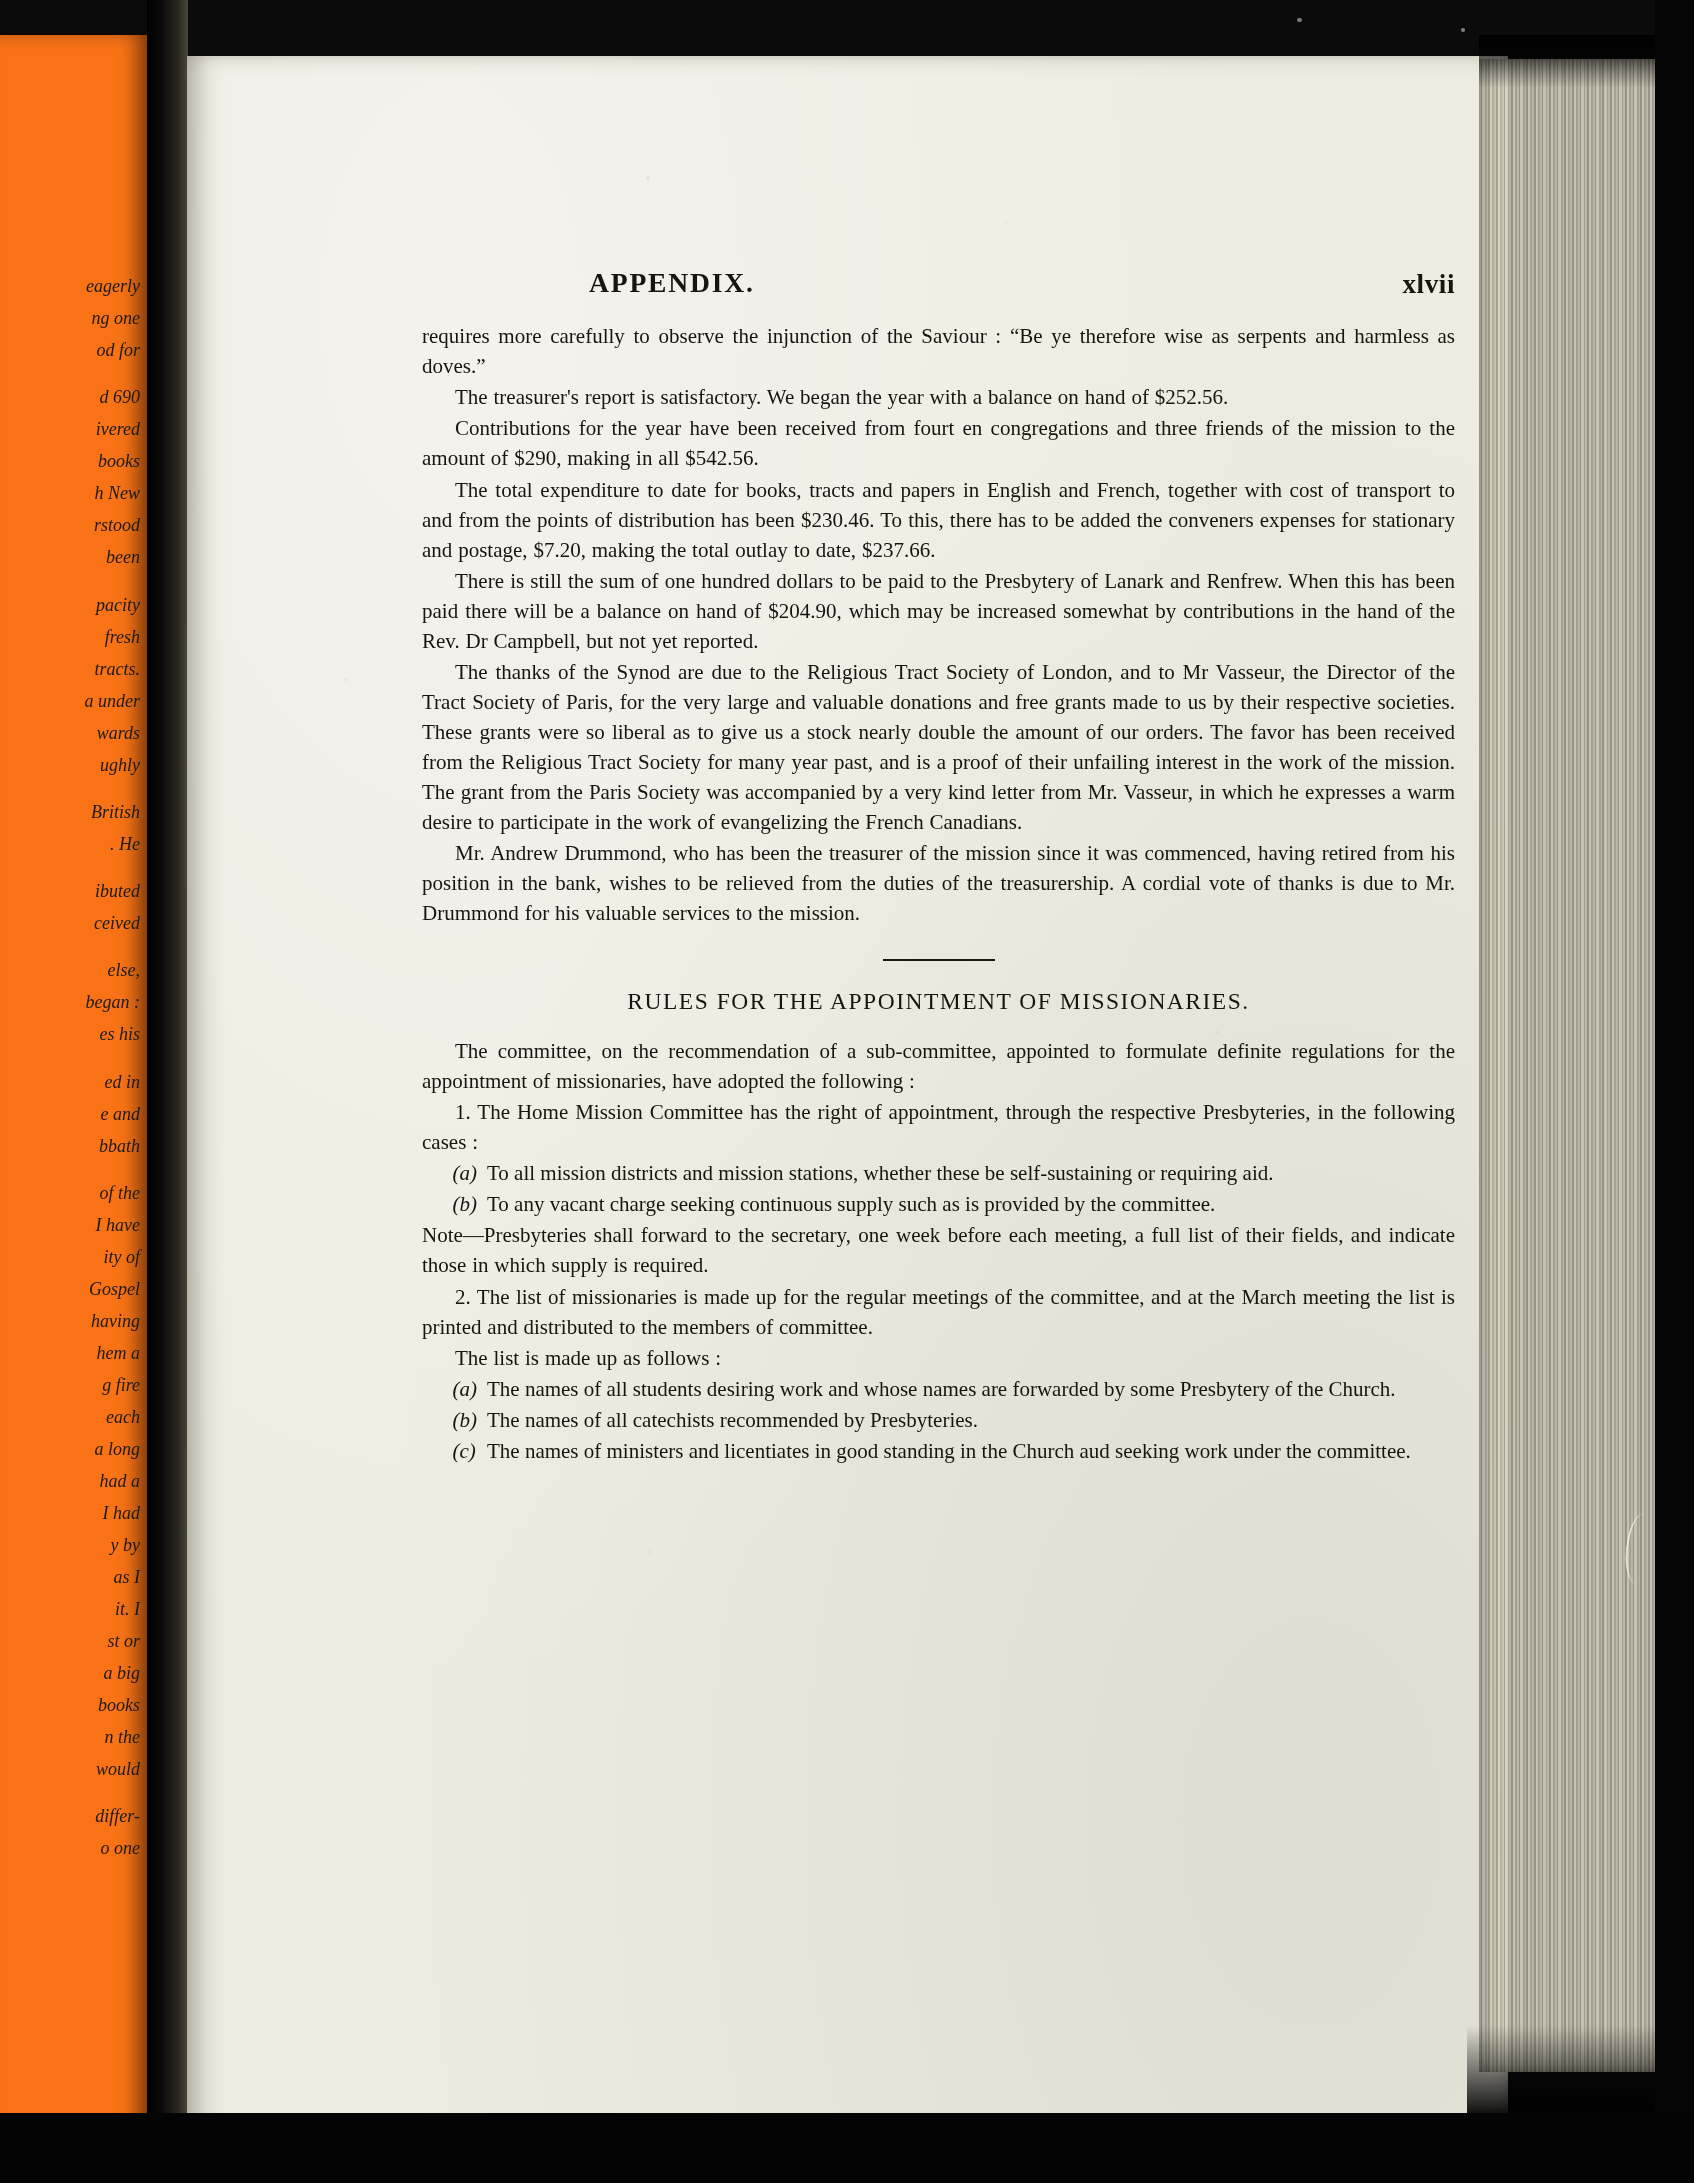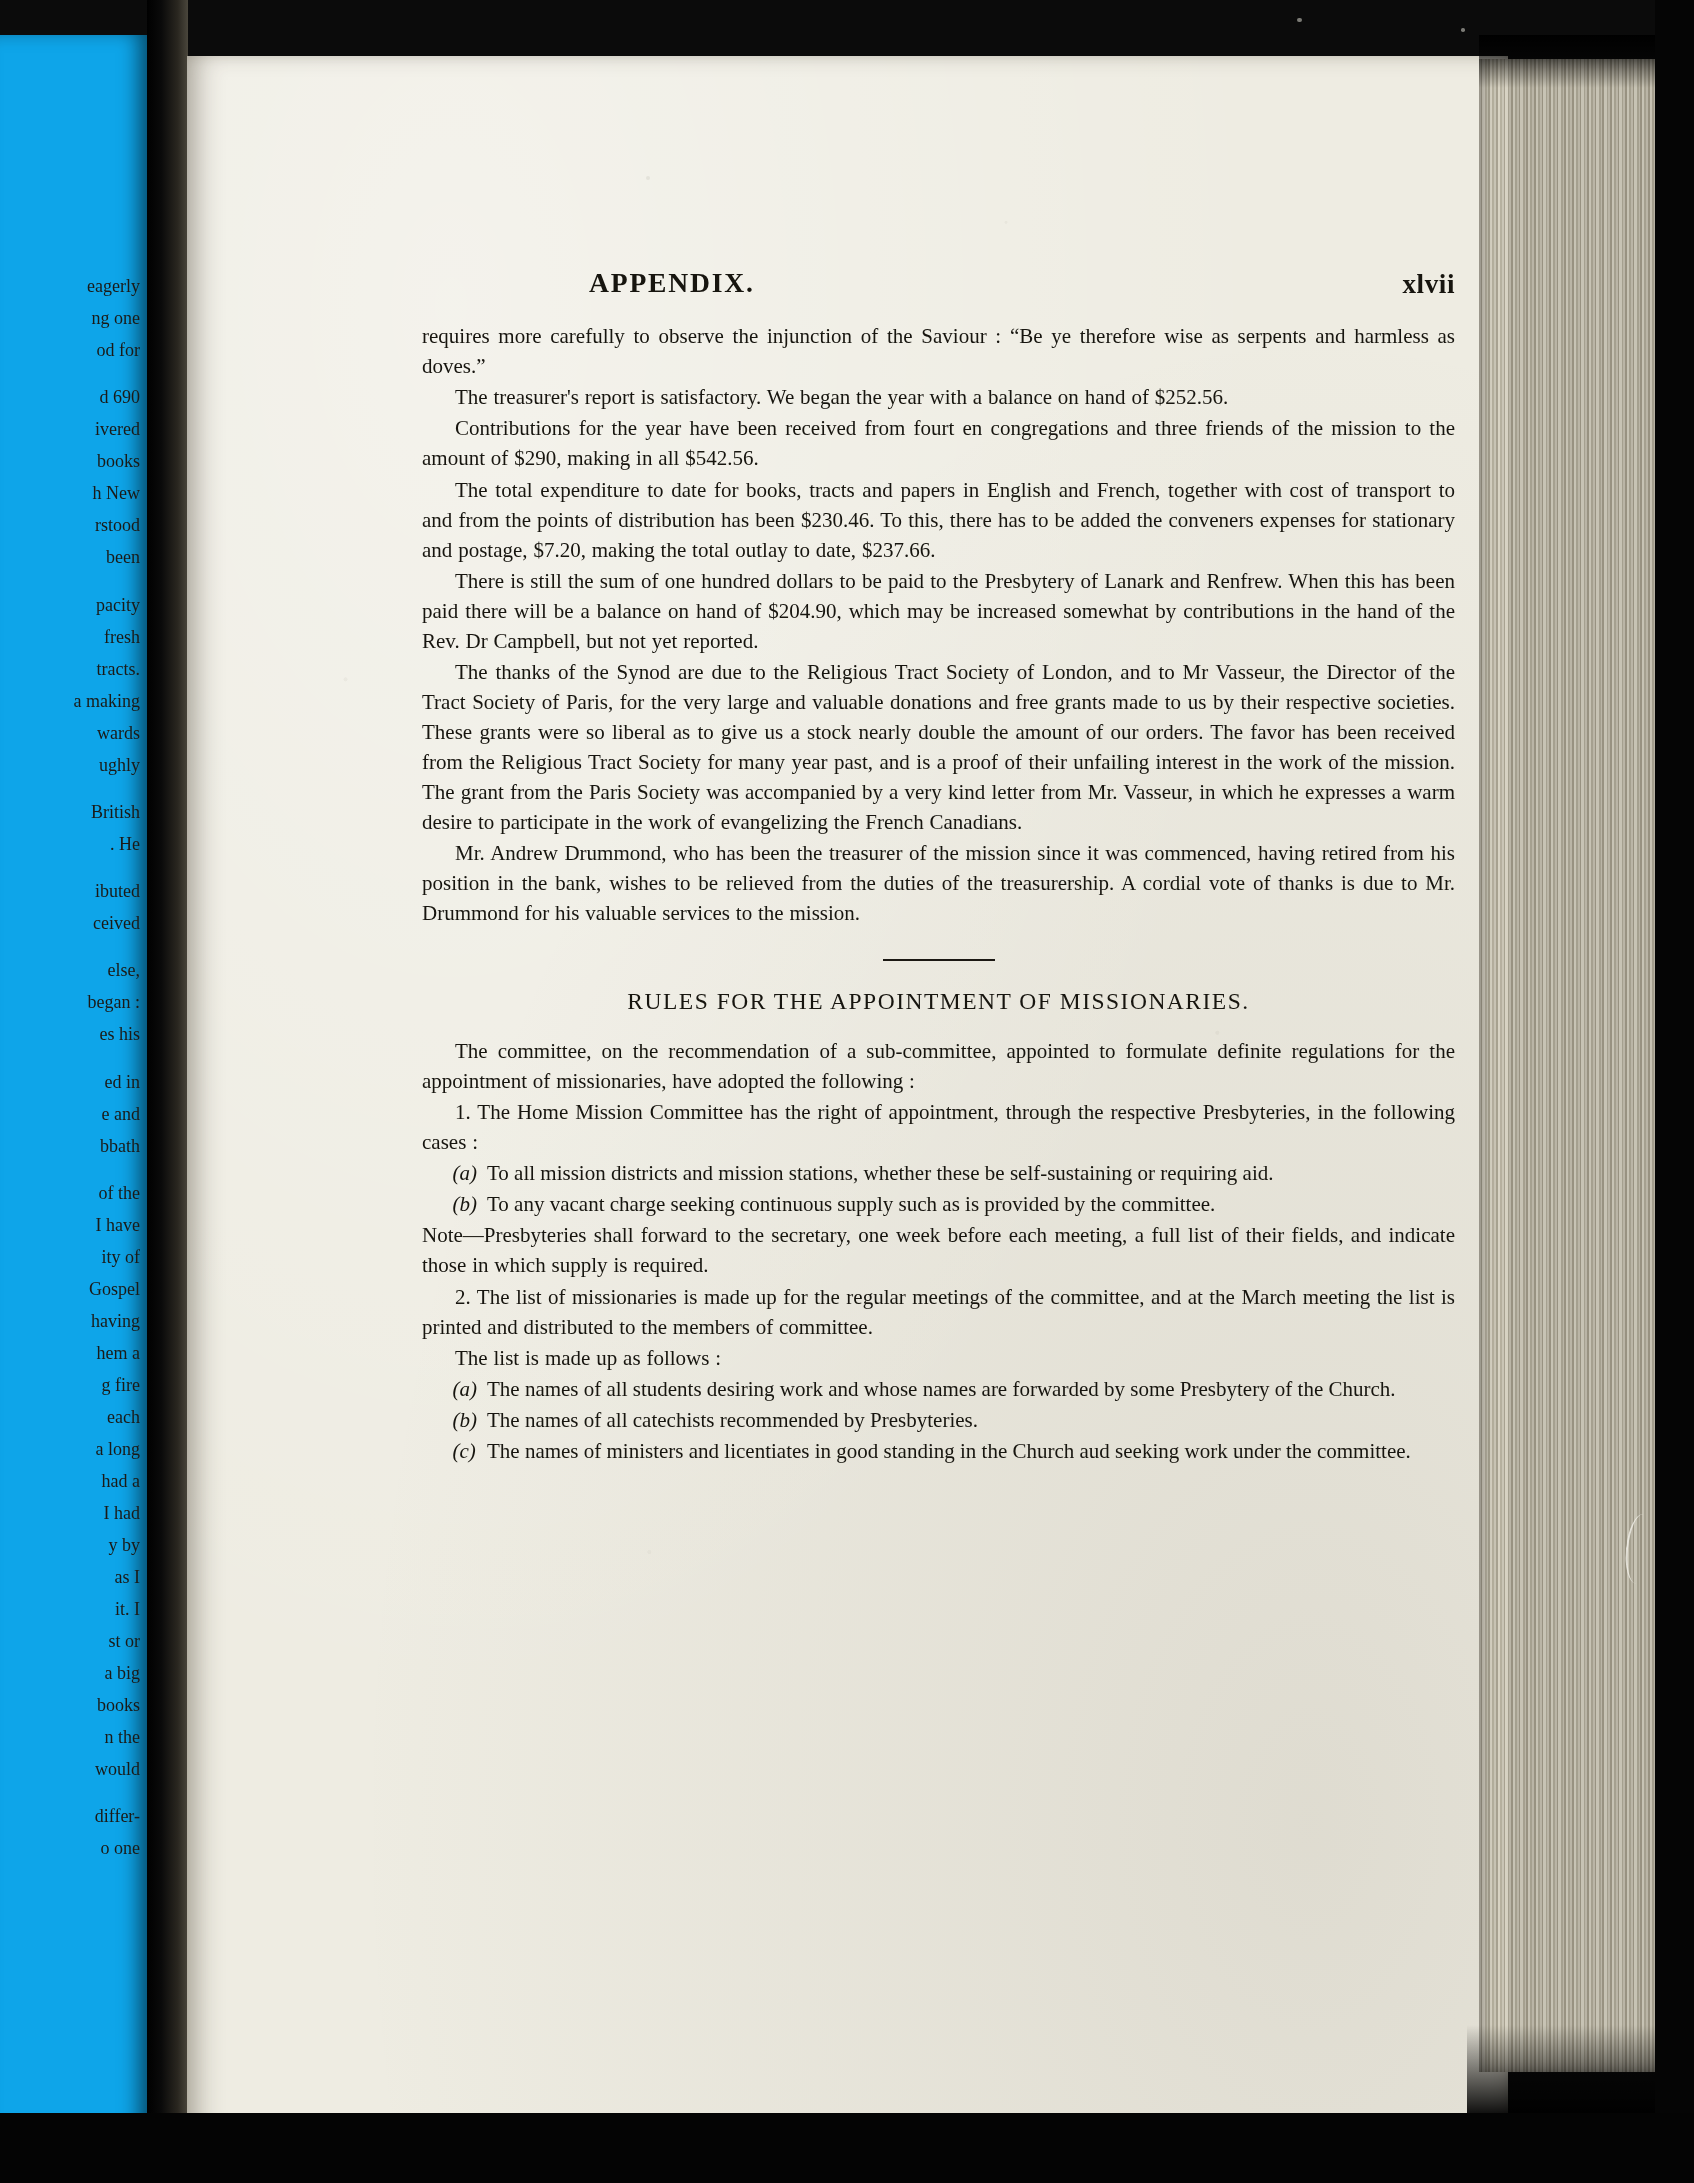"eagerly" .left-page { background: #0ea5e9 -> #f97316; font-style: none -> italic }
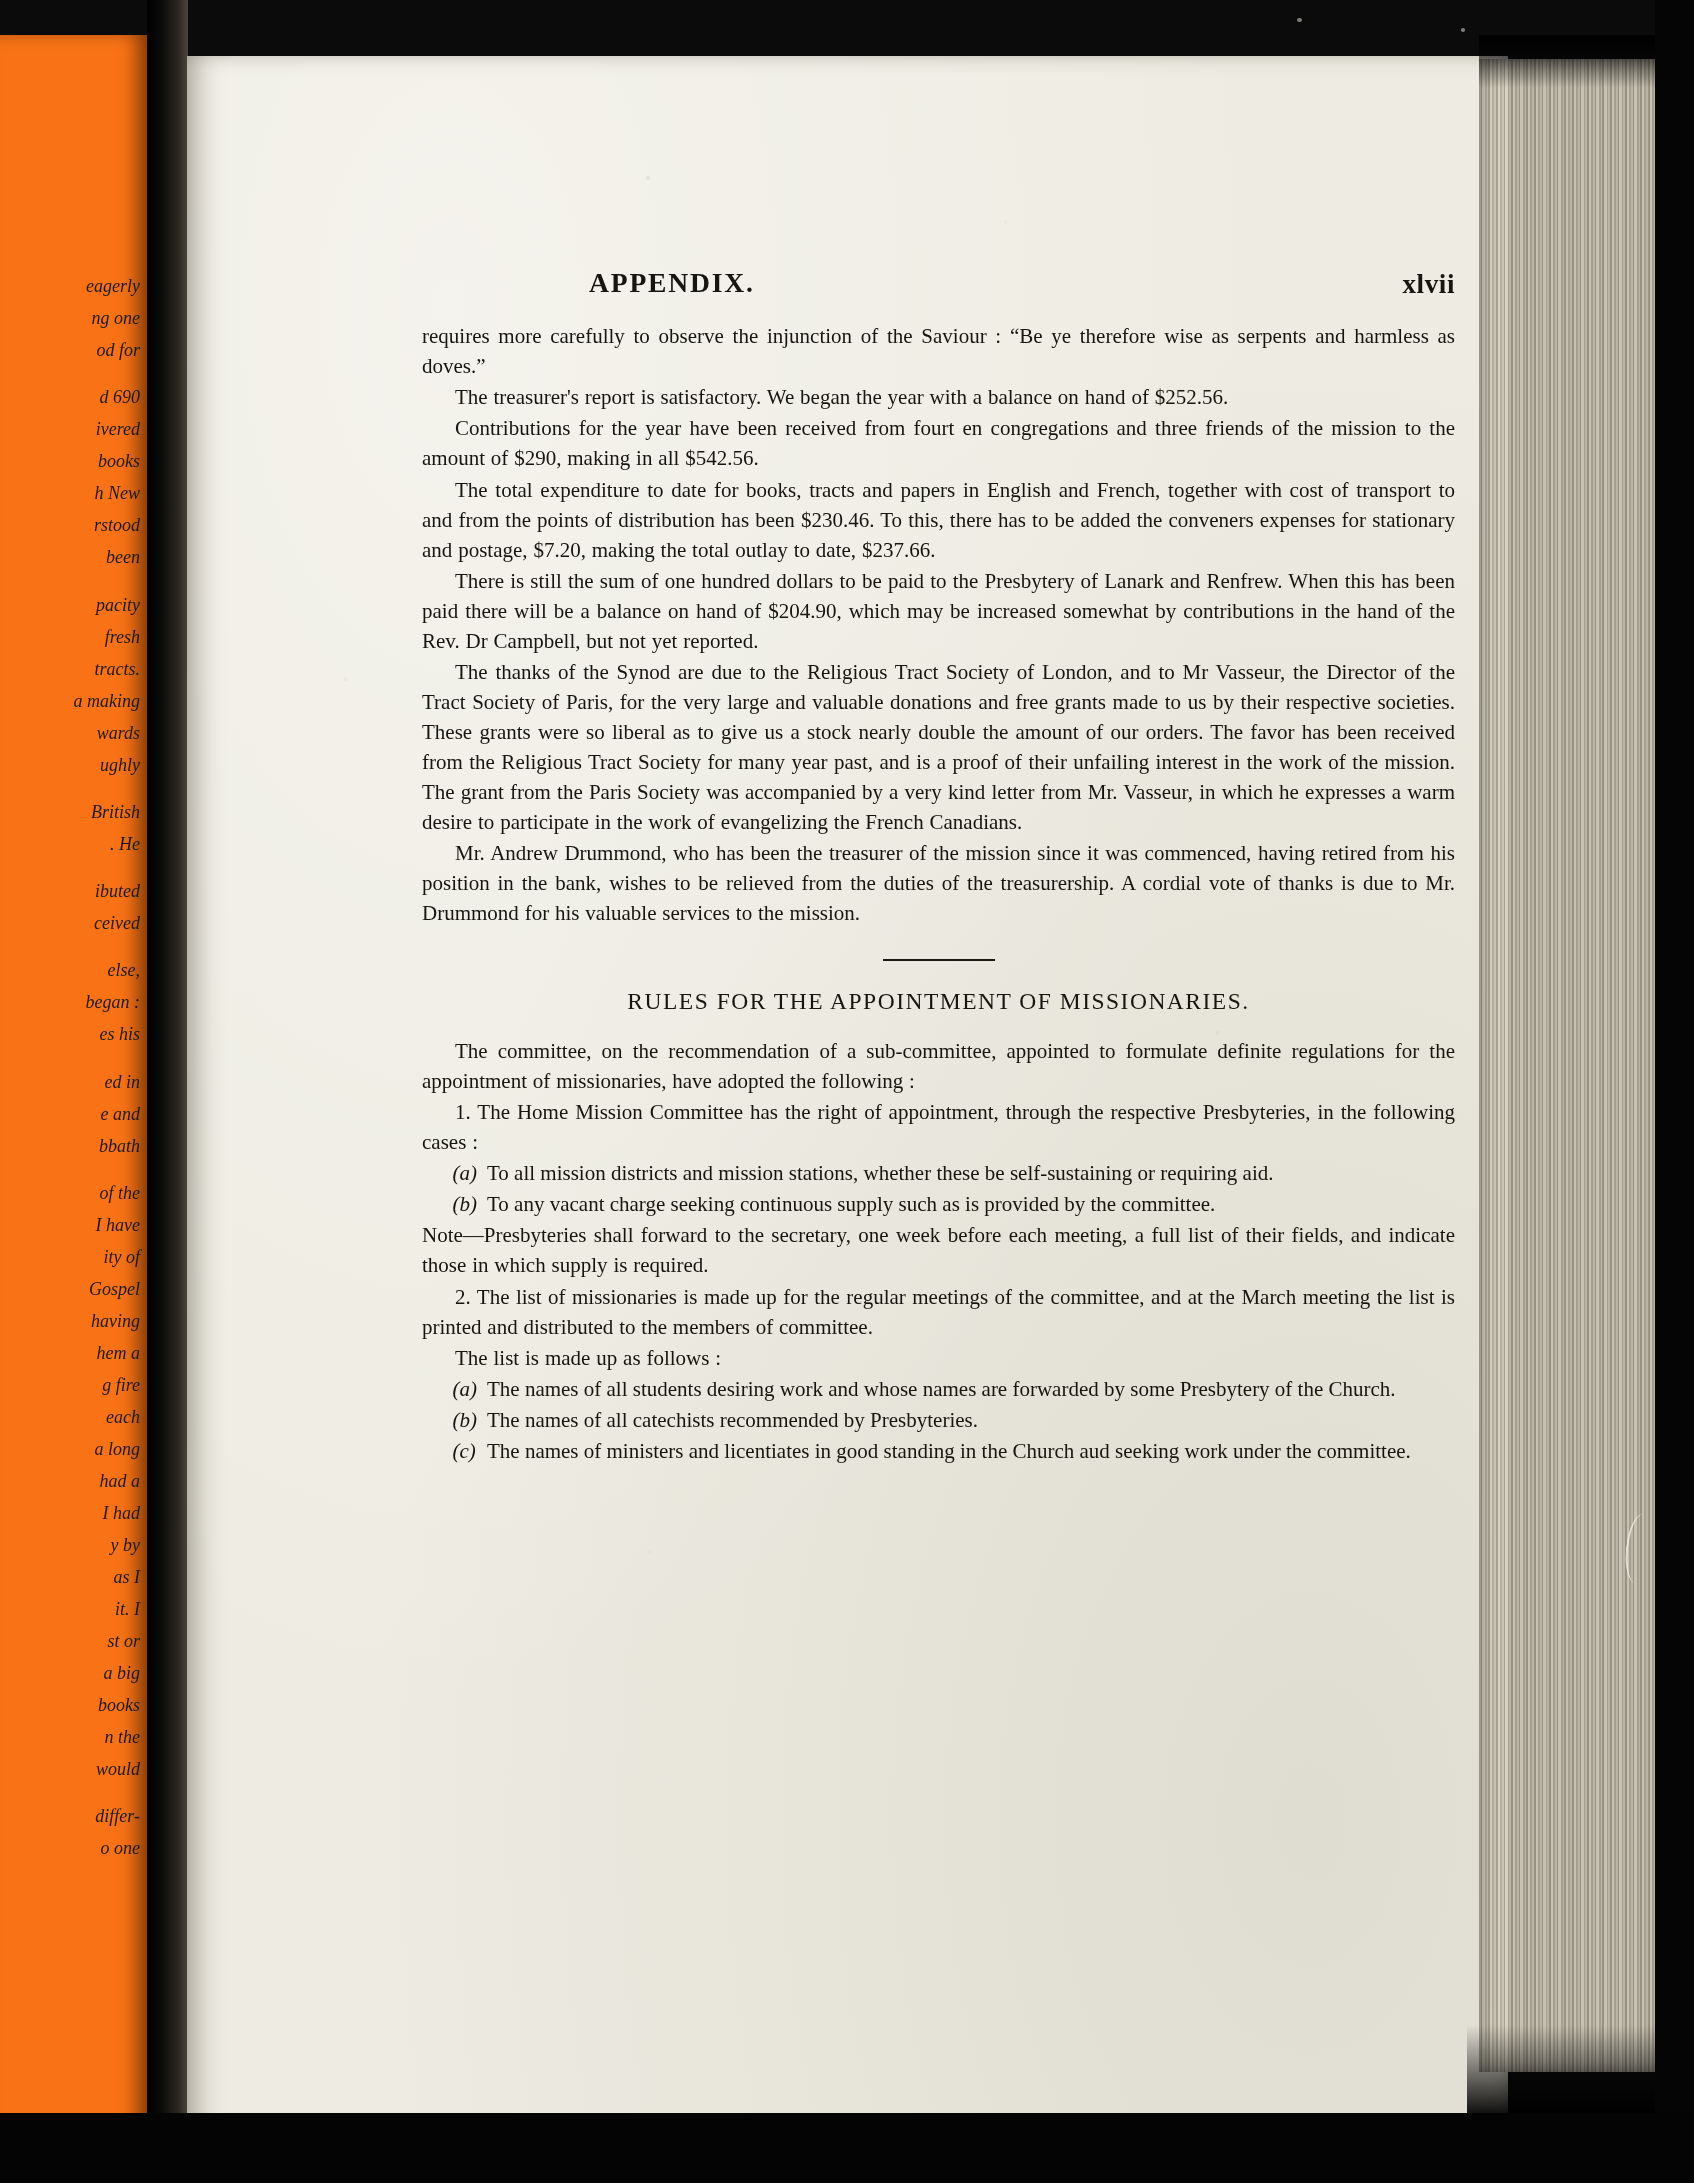"a making" div { text: making -> under }
